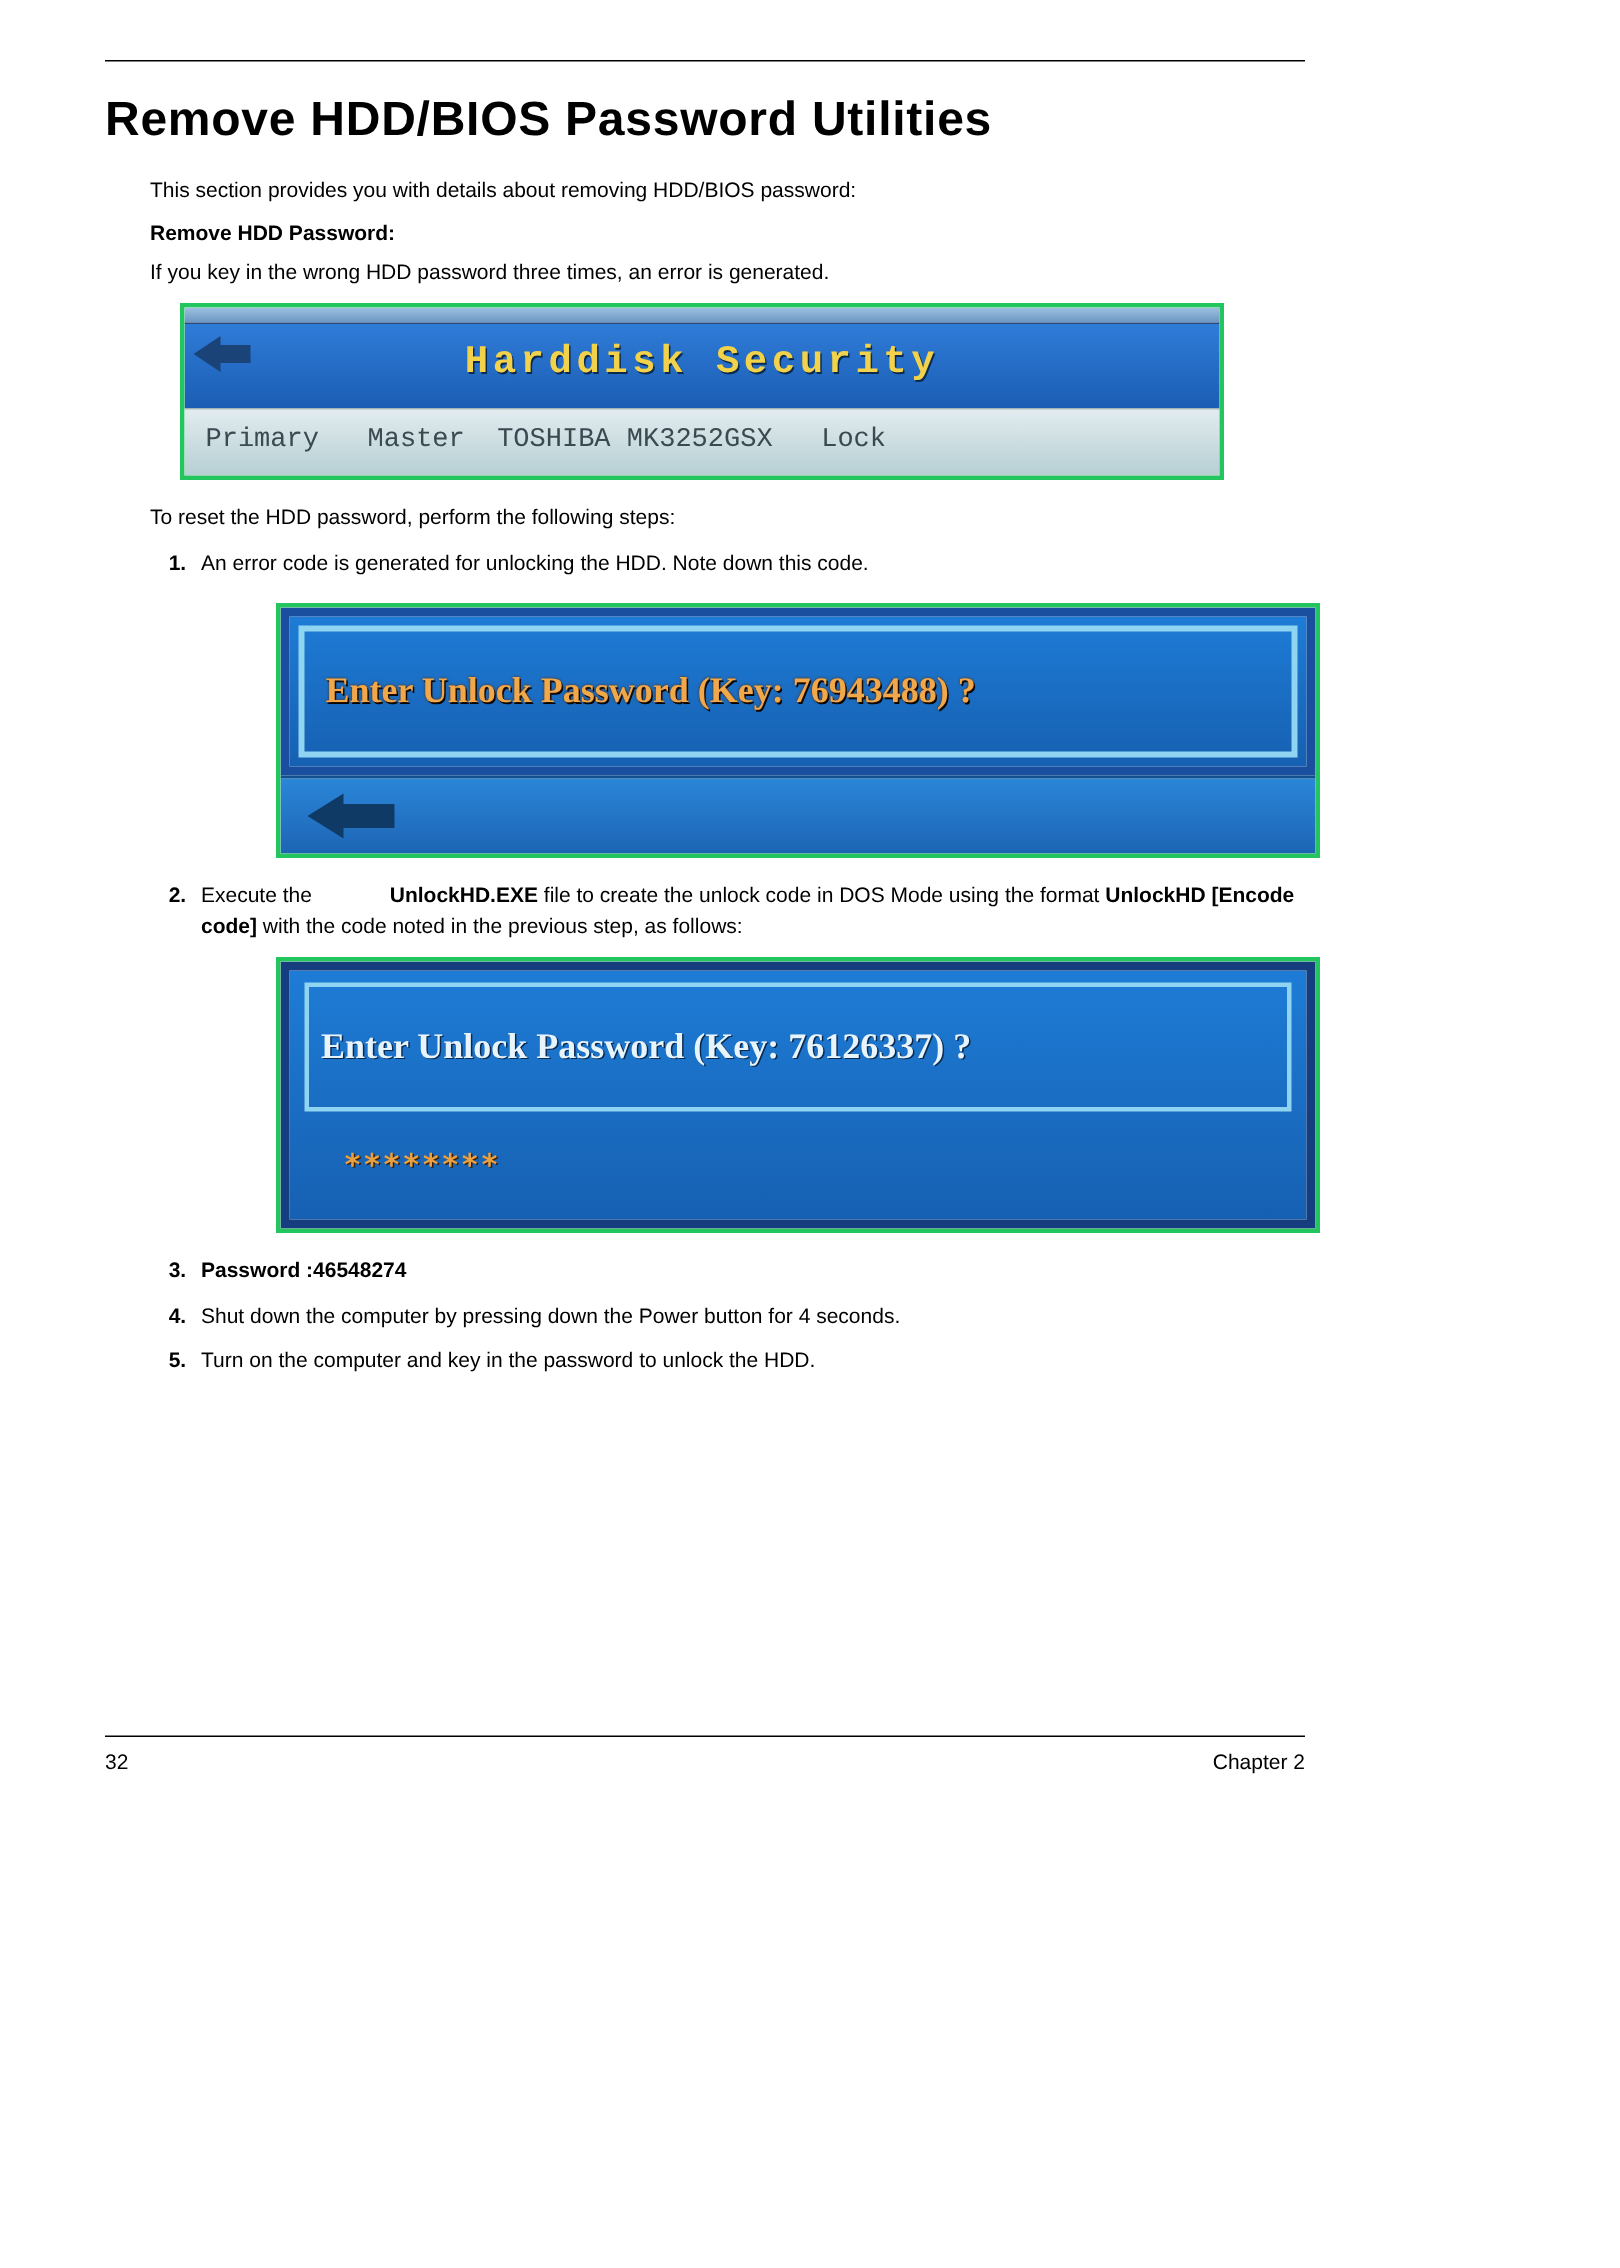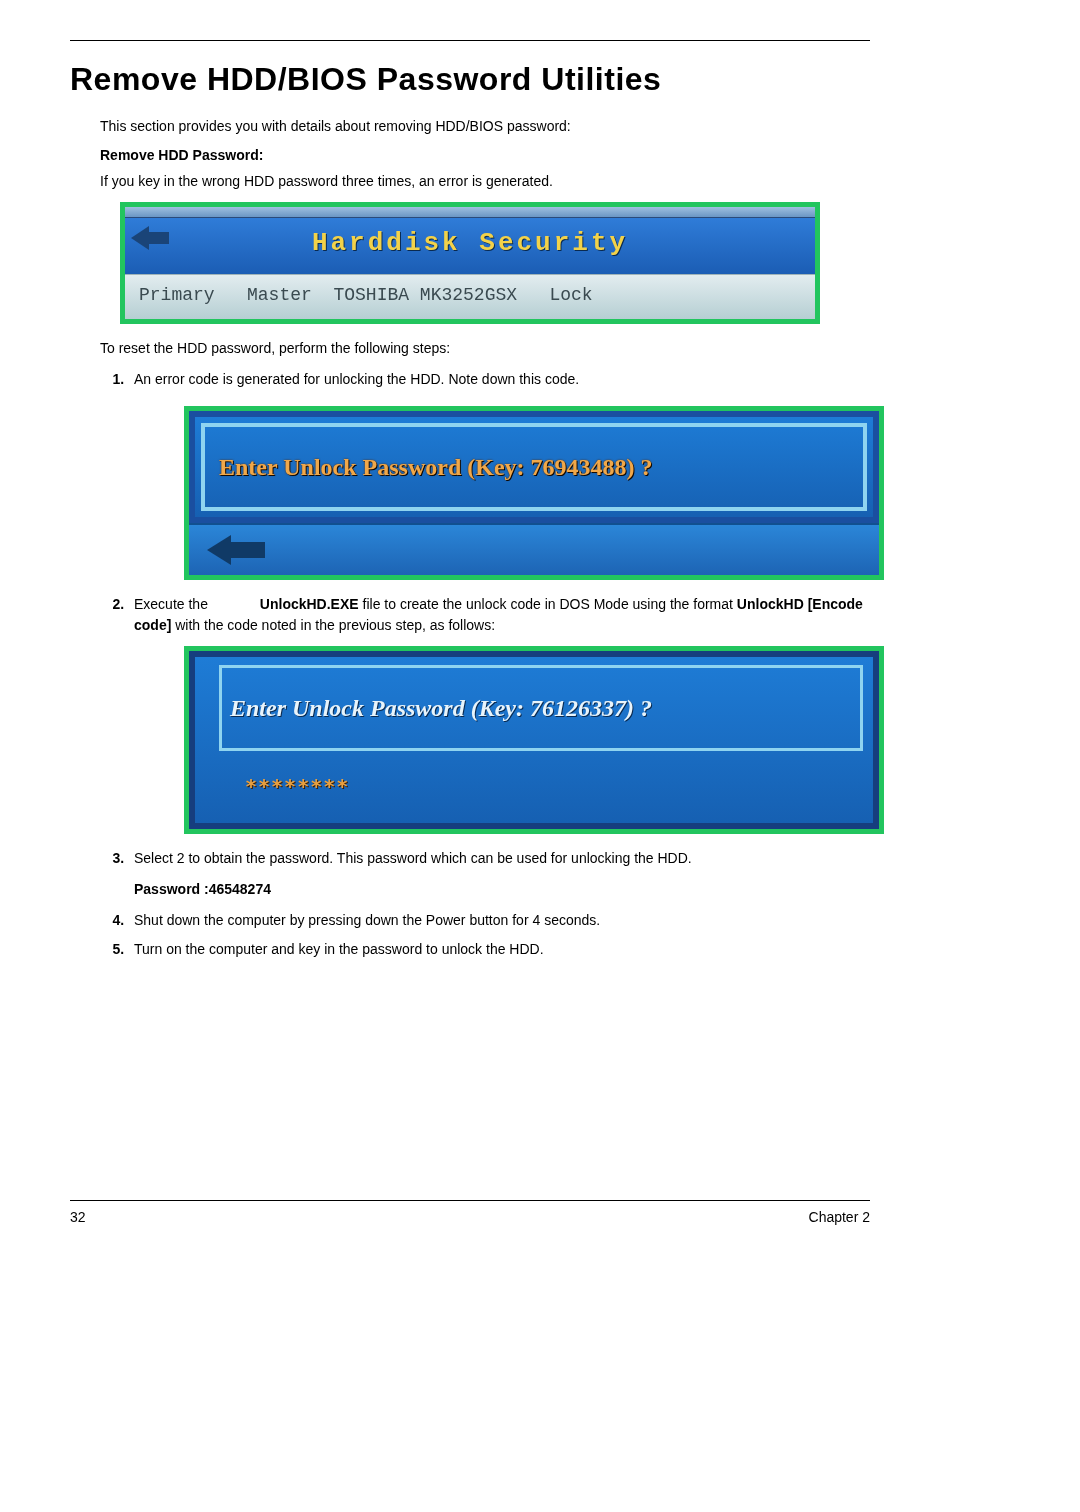"Harddisk Security" .screenshot { border: 5px solid #22c55e -> 3px solid #22c55e }
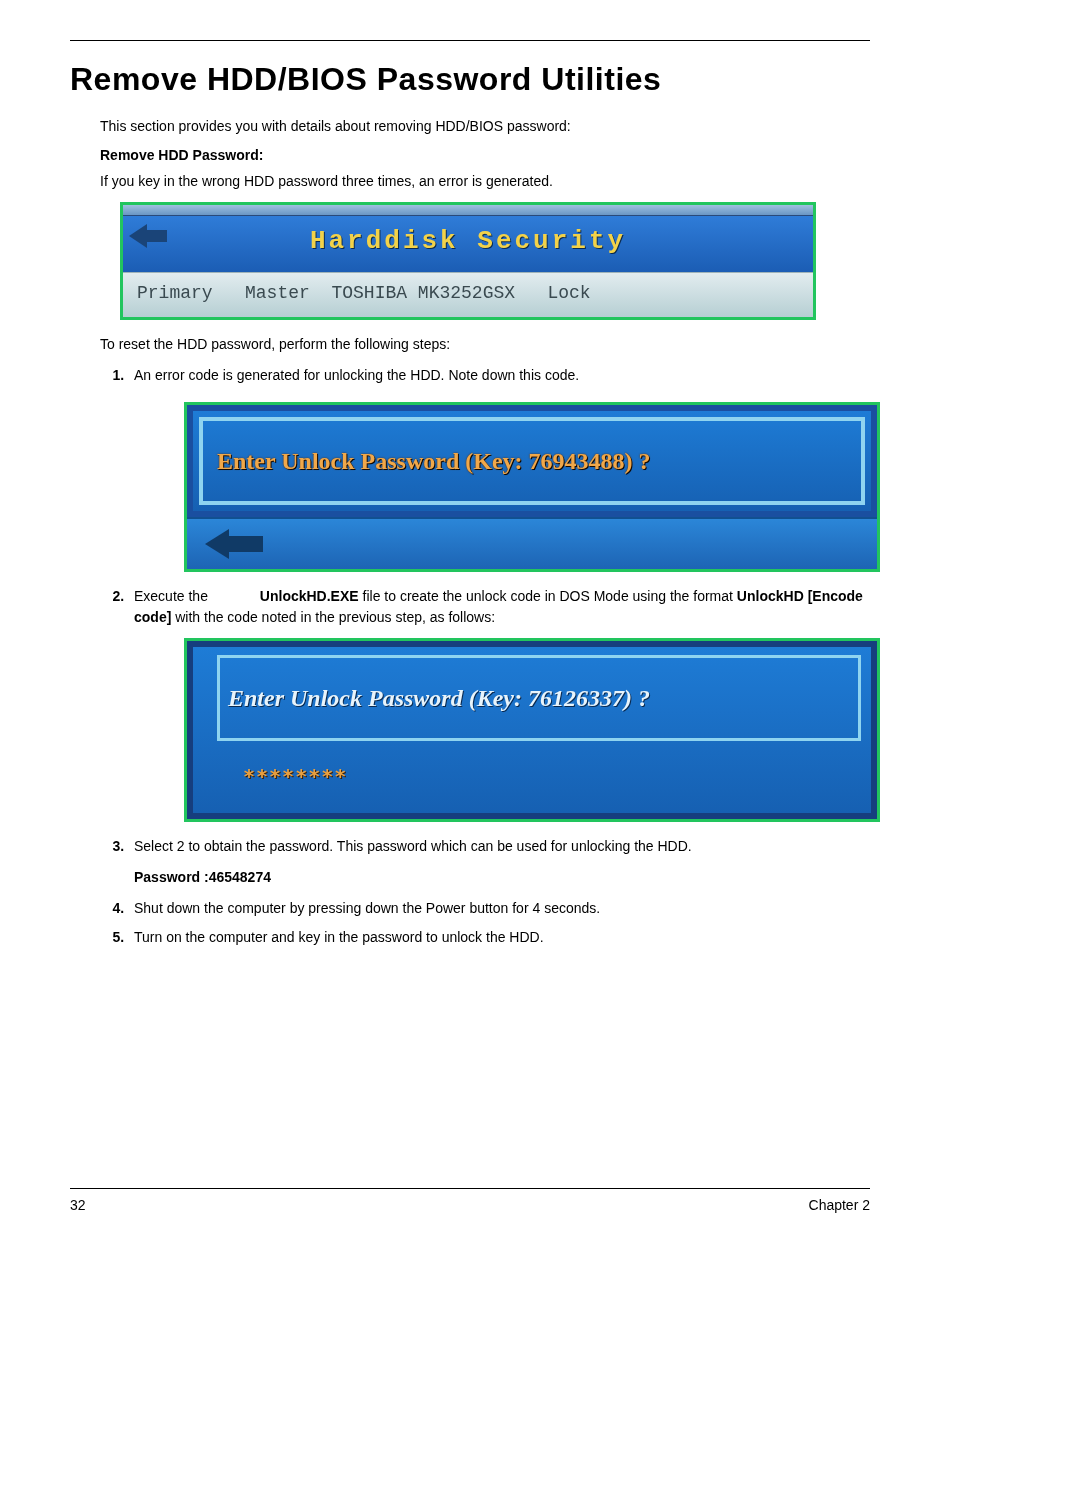"Enter Unlock Password (Key: 76126337)" .scr3-body { font-style: italic -> none; padding: 8px 10px 8px 24px -> 8px 10px 8px 10px }
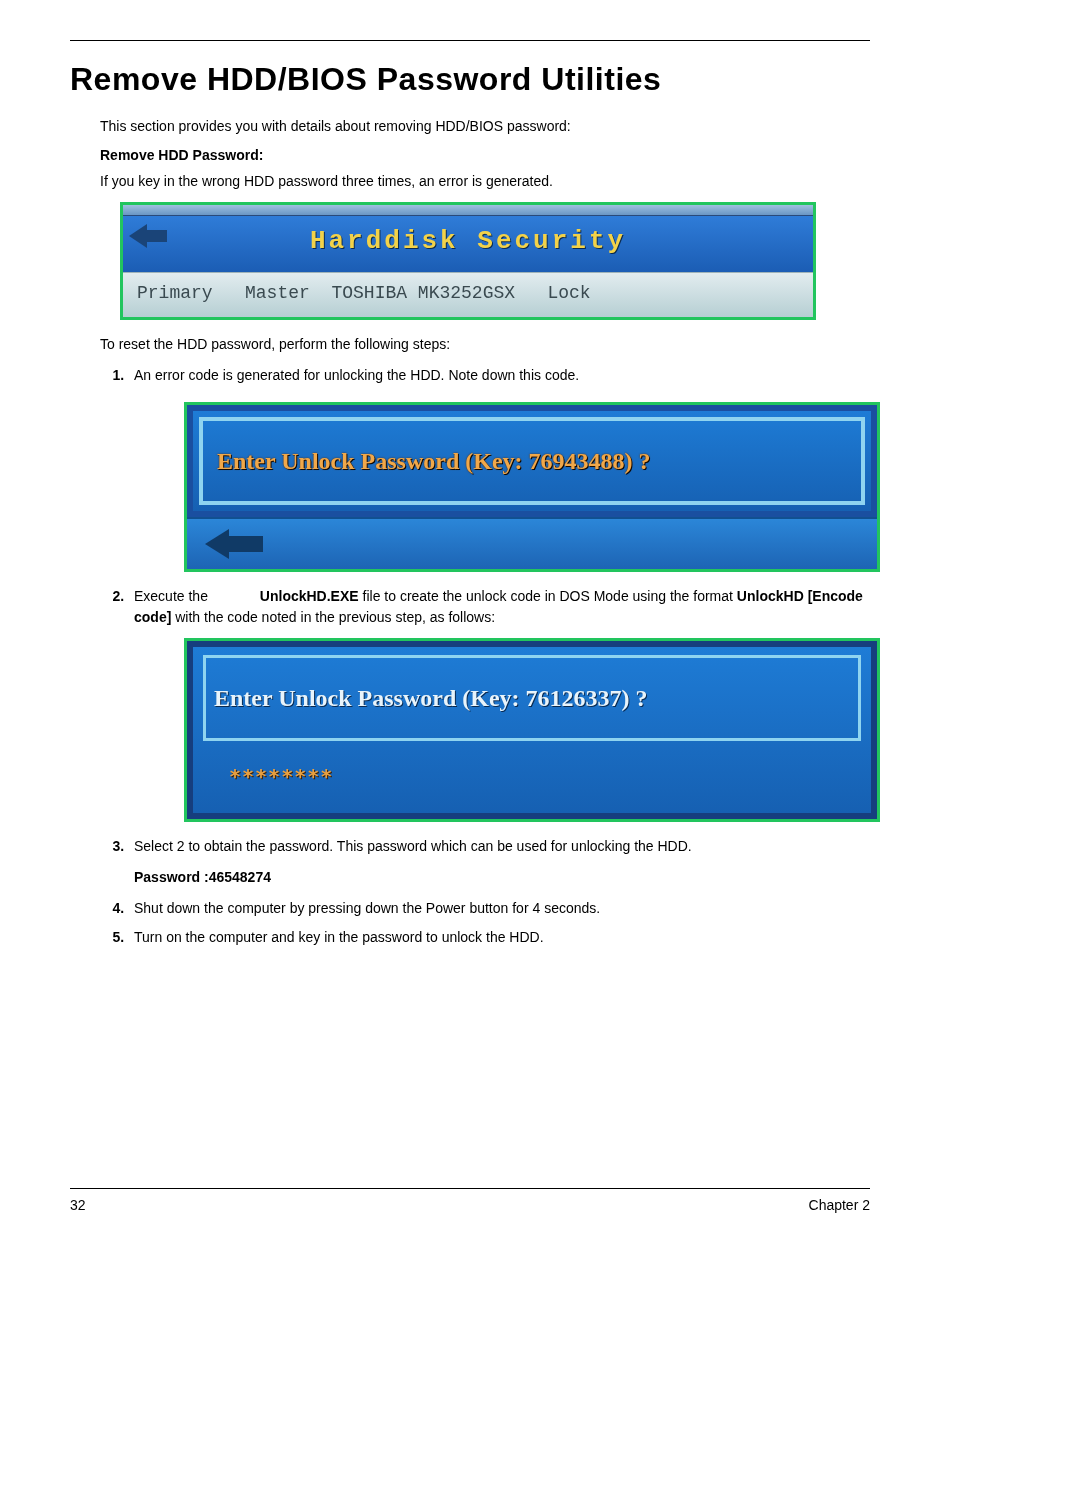"Select 2 to obtain the" span { html: <span>Select 2 to obtain the password. This password which can be used for unlocking the HDD.</span> -> none }
